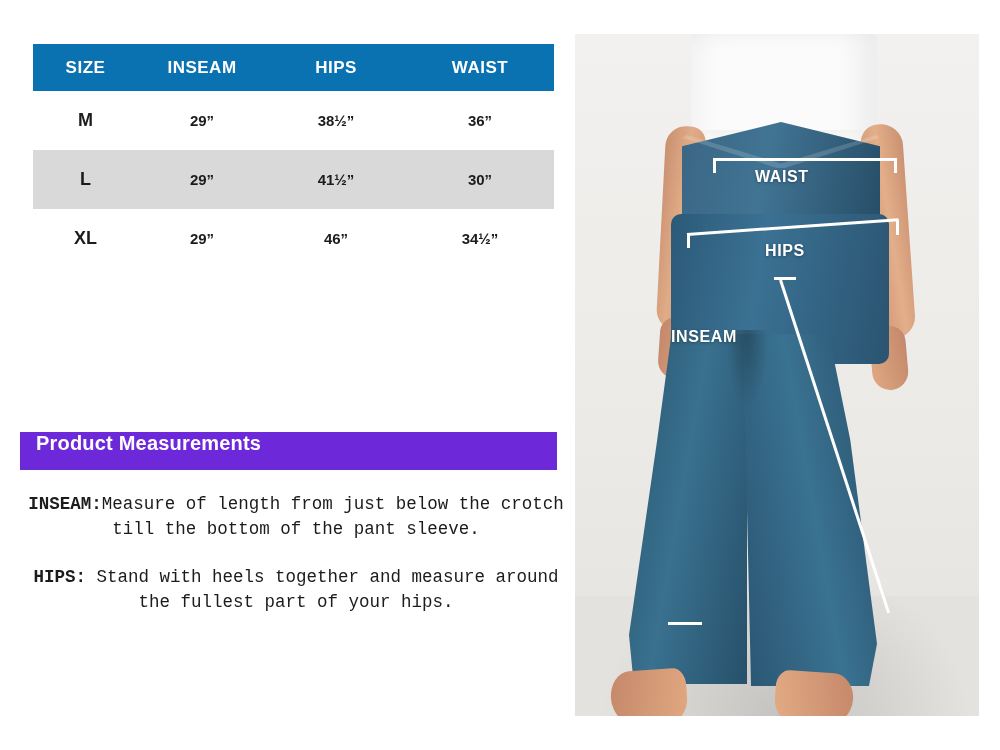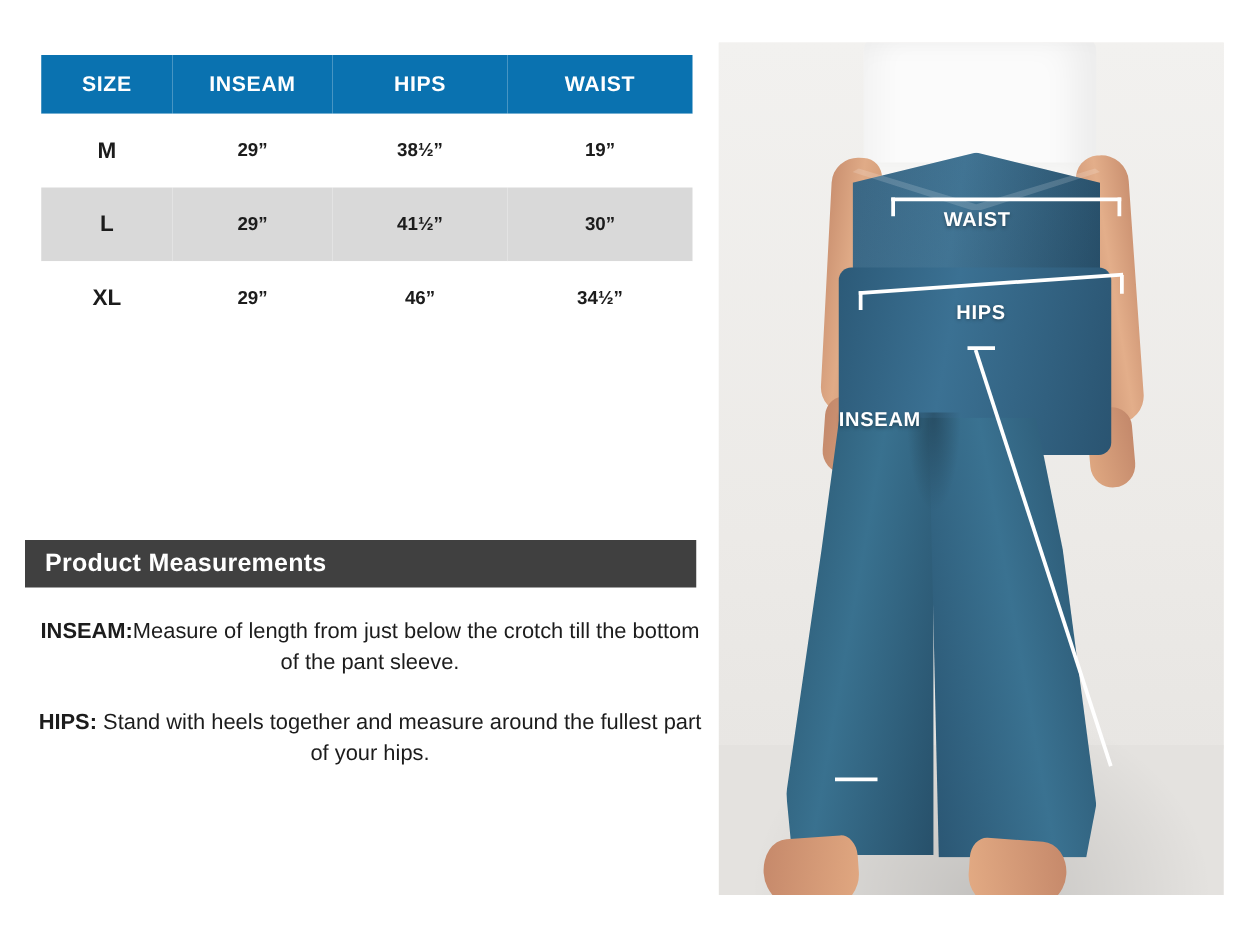"19”" td { text: 19 -> 36 }
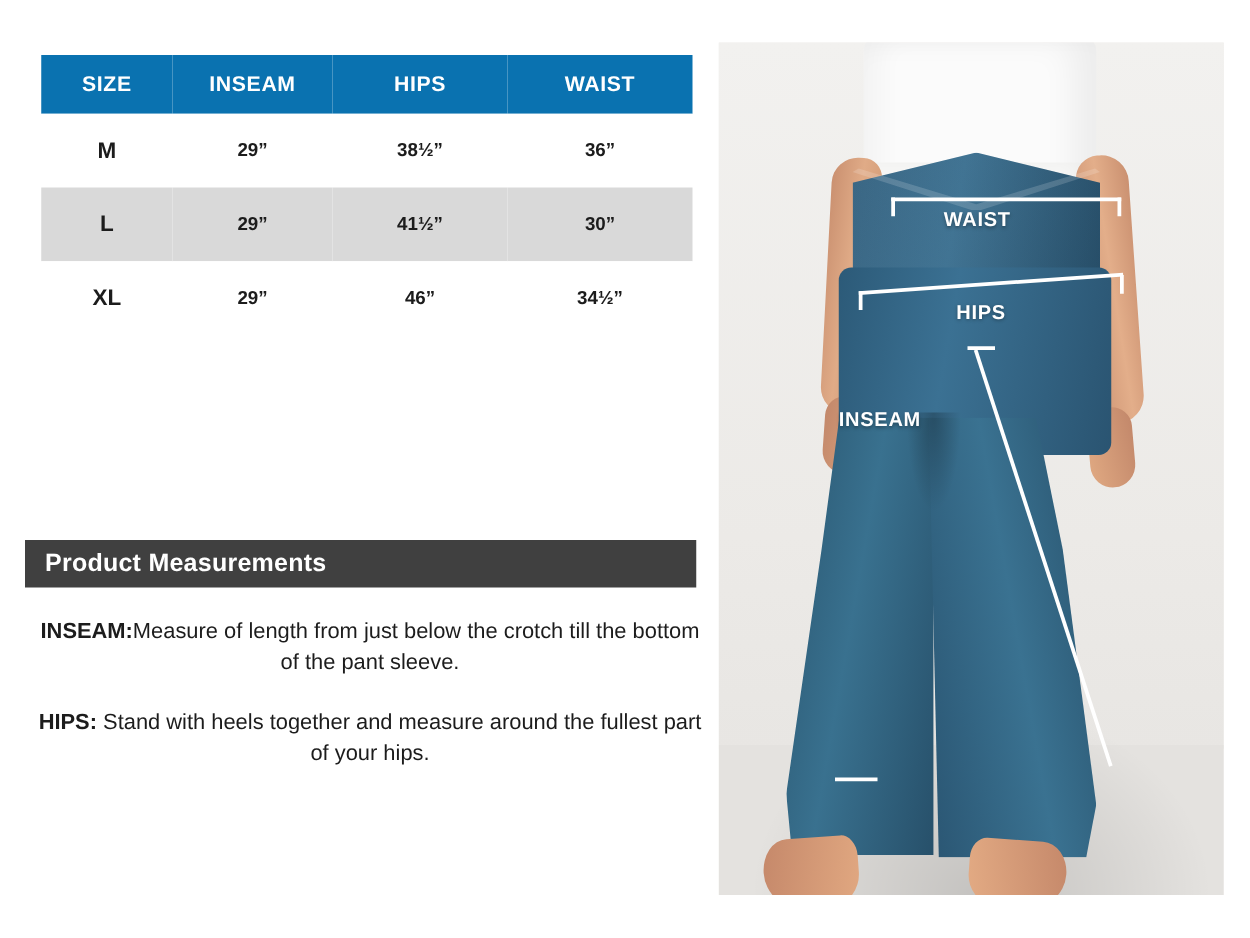"Product Measurements" .pm-header-wrap { align-items: center -> flex-start; background: #404040 -> #6d28d9 }
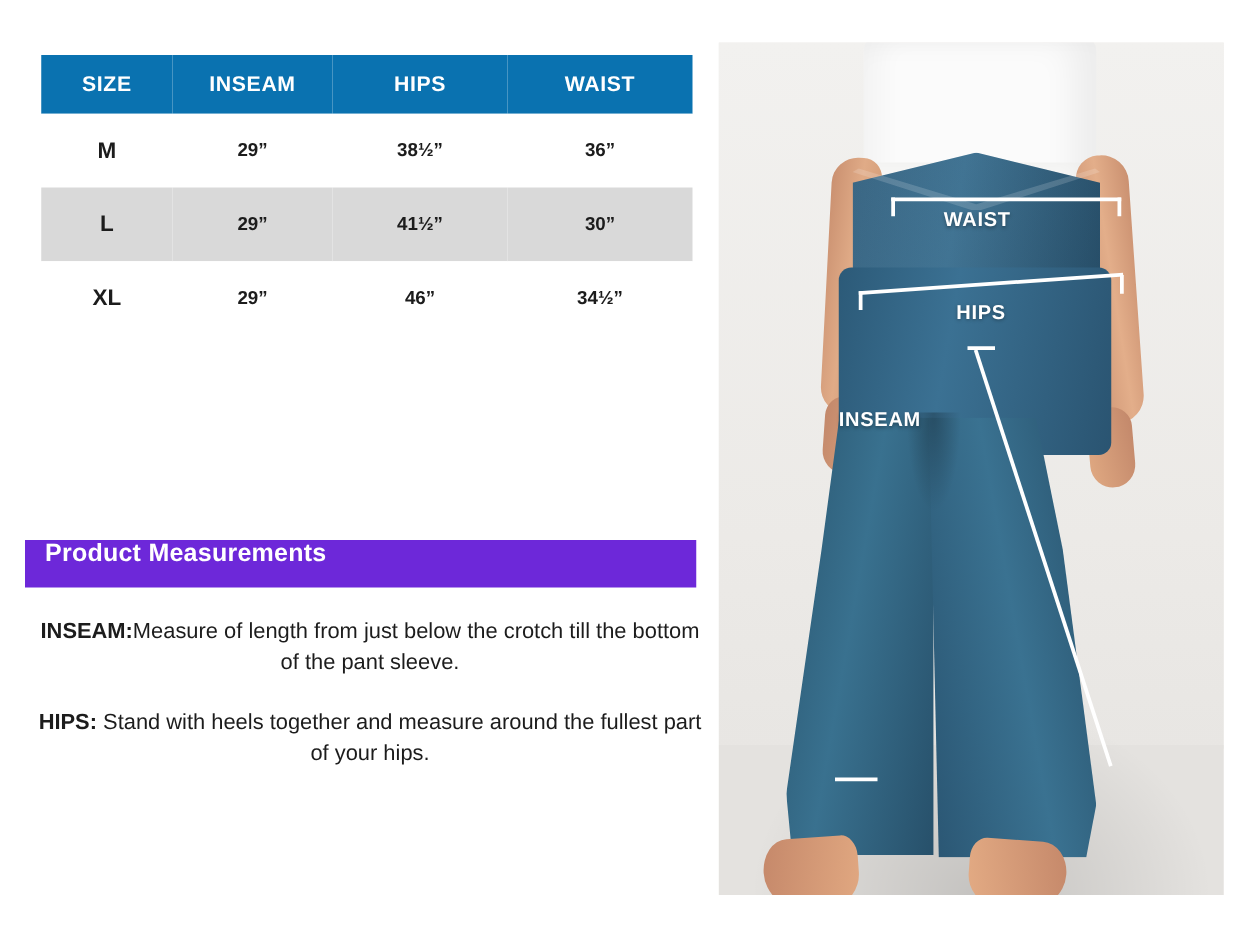"INSEAM:Measure of length from just" .pm-item { font-family: none -> Liberation Mono, monospace }
